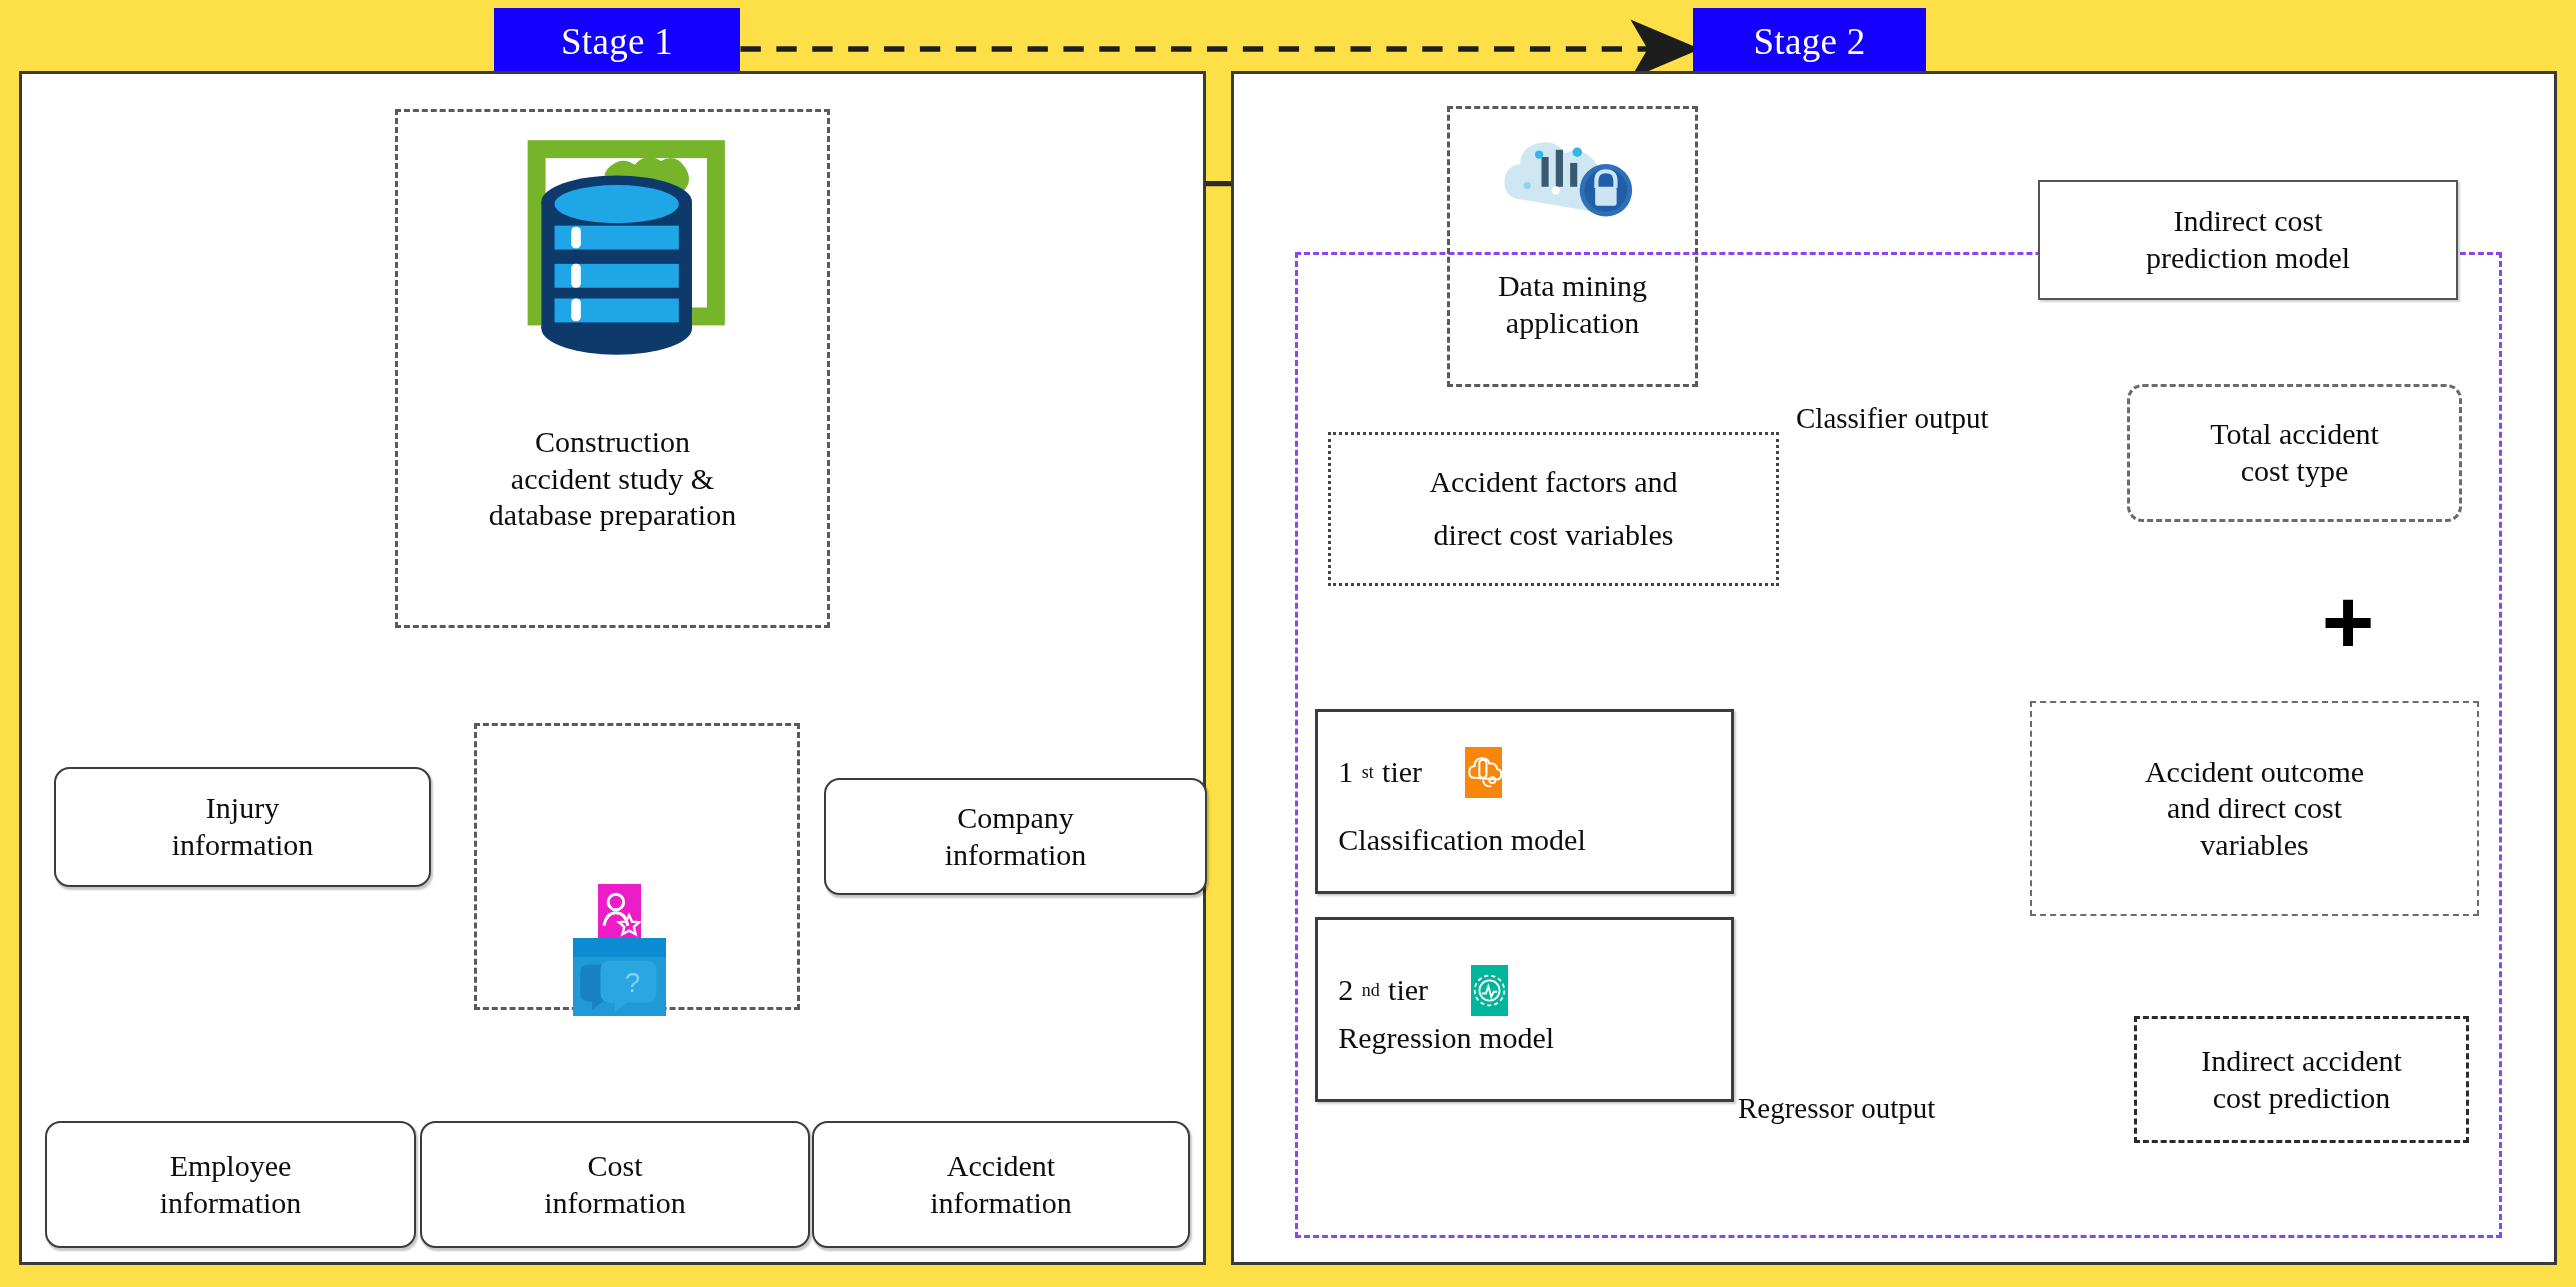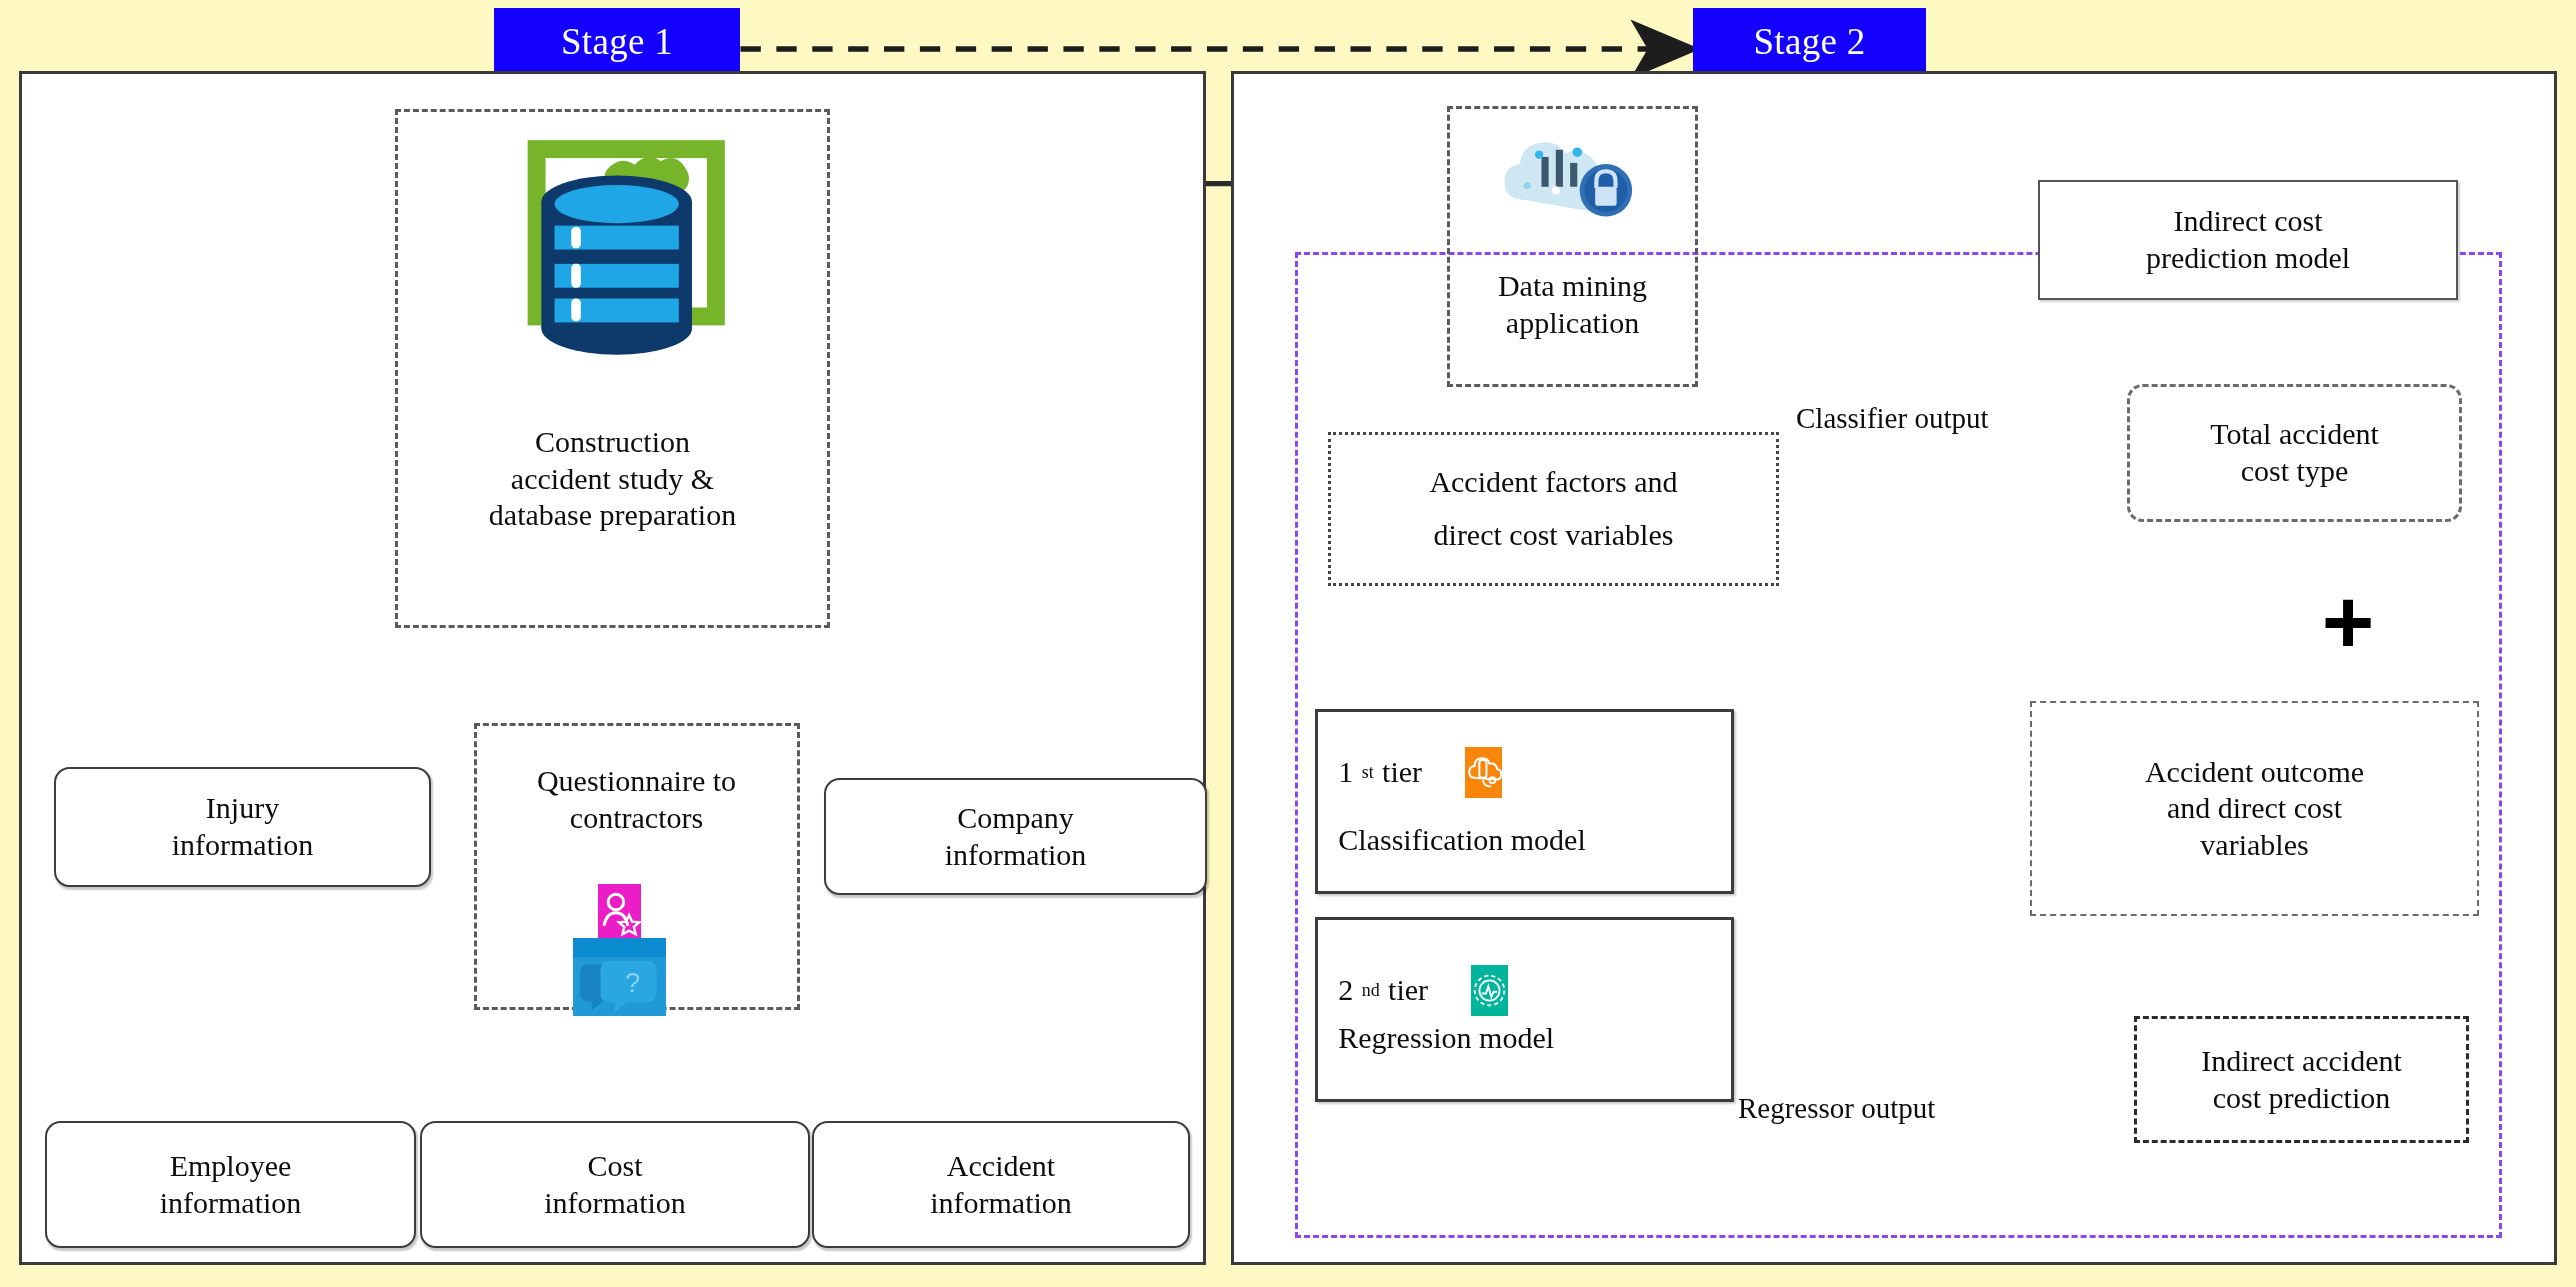"Stage 1" #stage { background: #fef9c3 -> #fde047 }
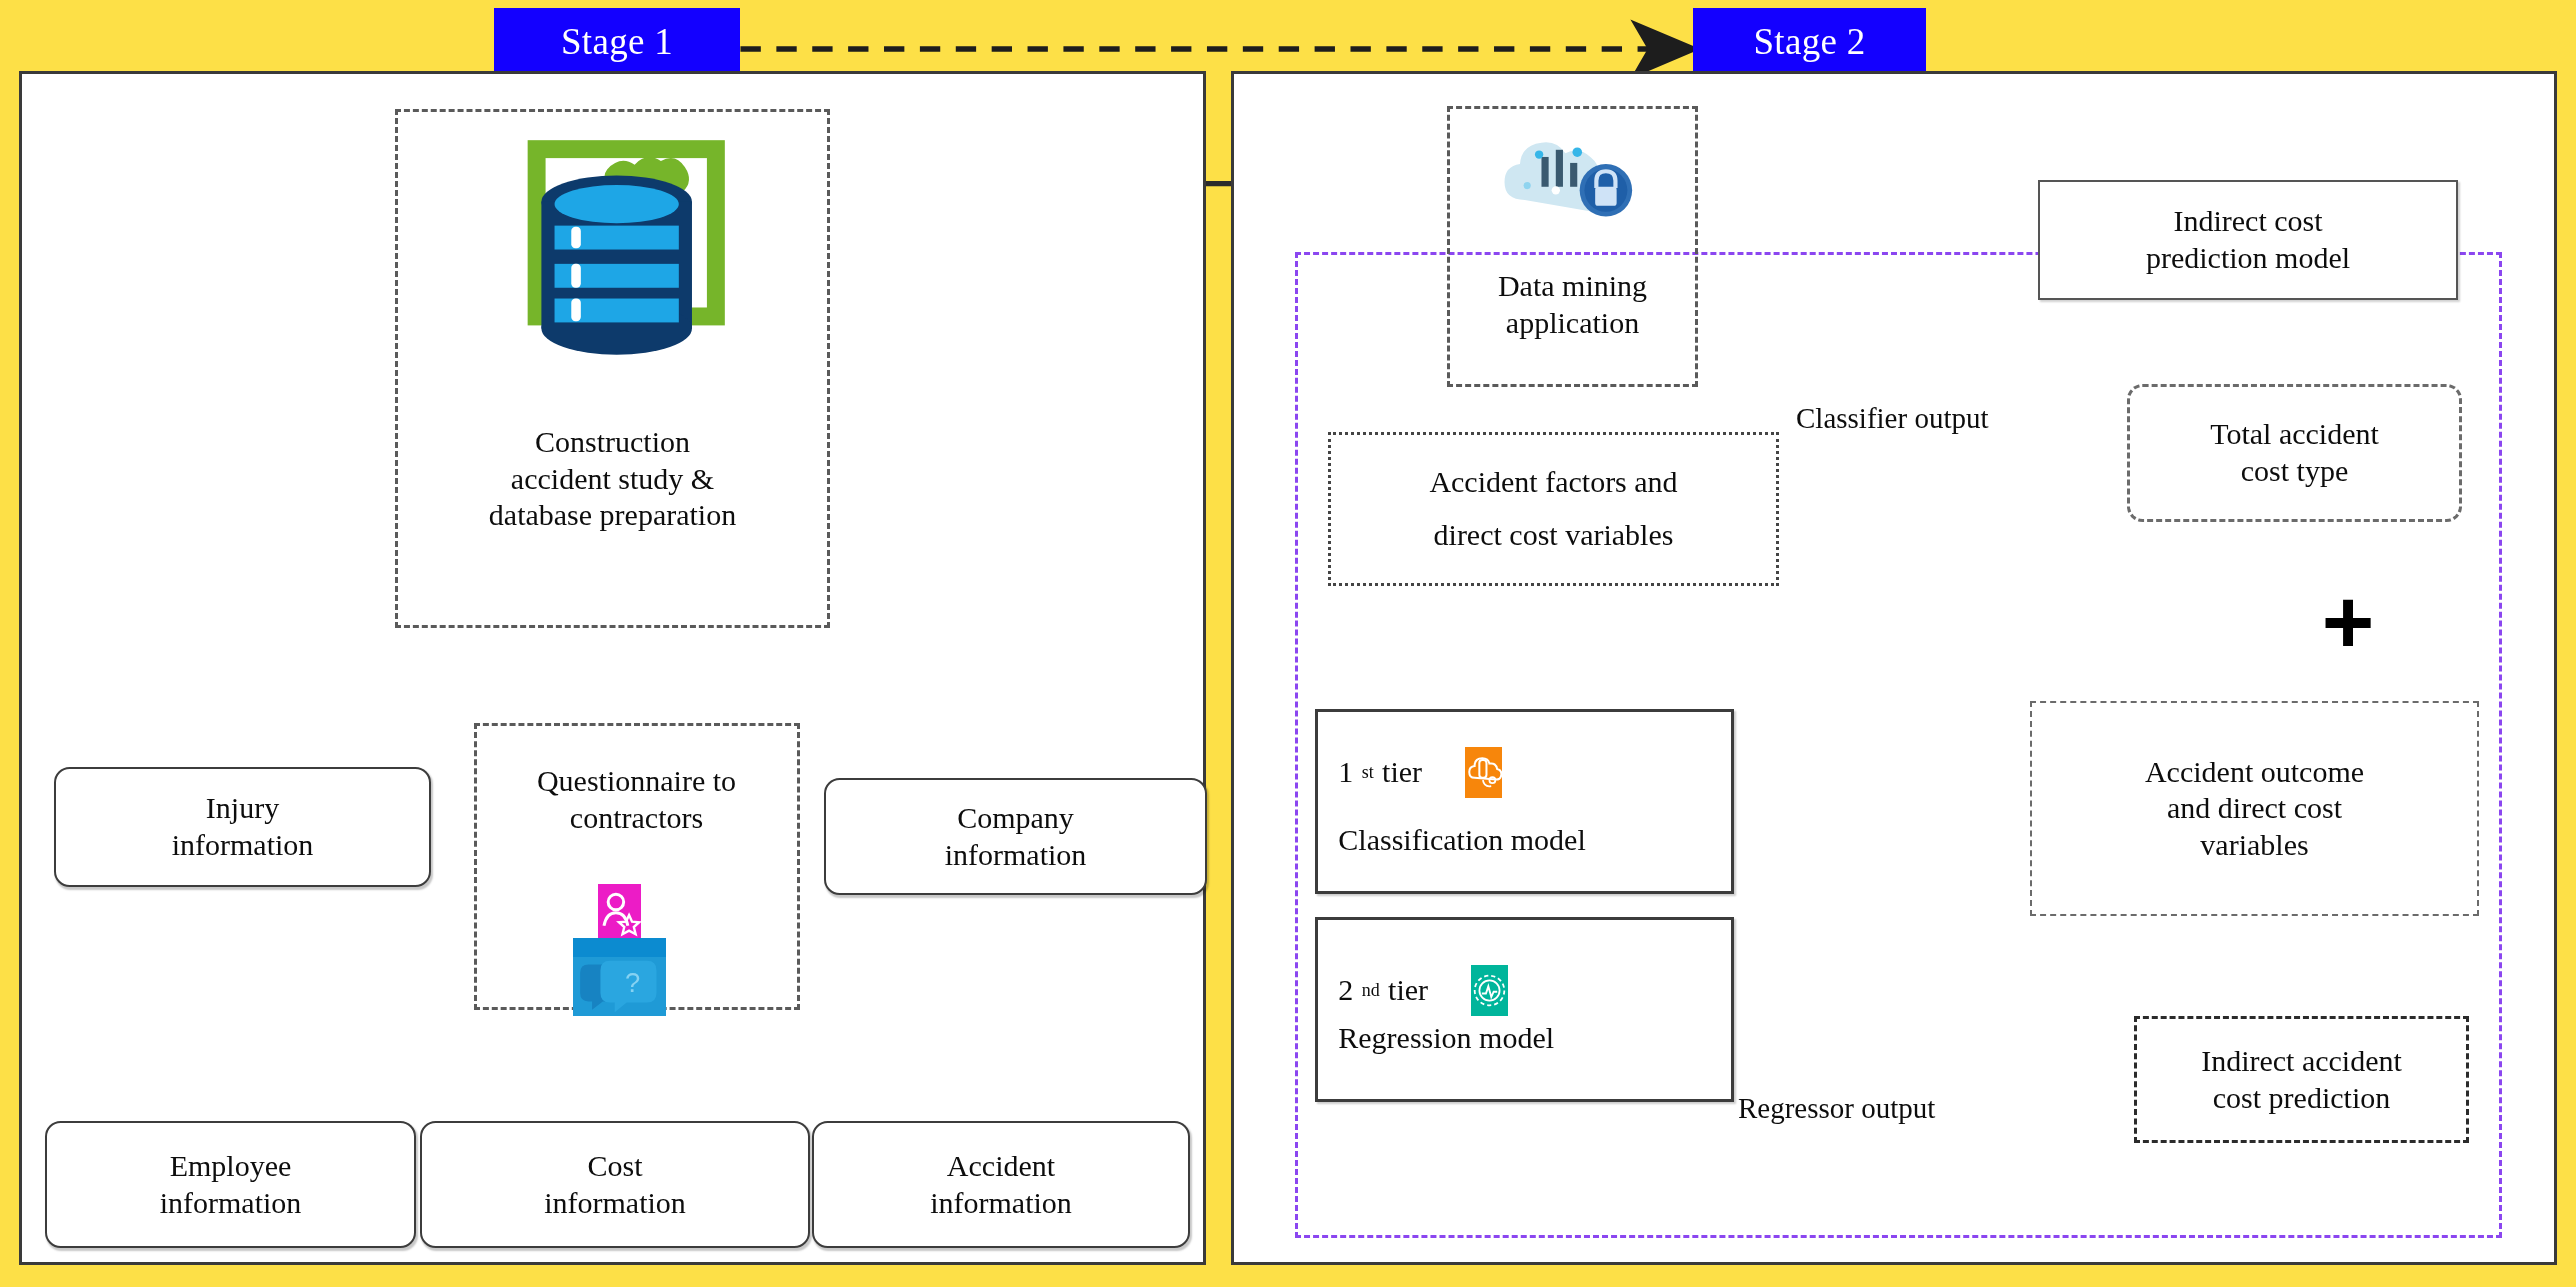"Questionnaire to" div.abs { html: <div> <div>Questionnaire to</div> <div>contractors</div> </div> -> none }
